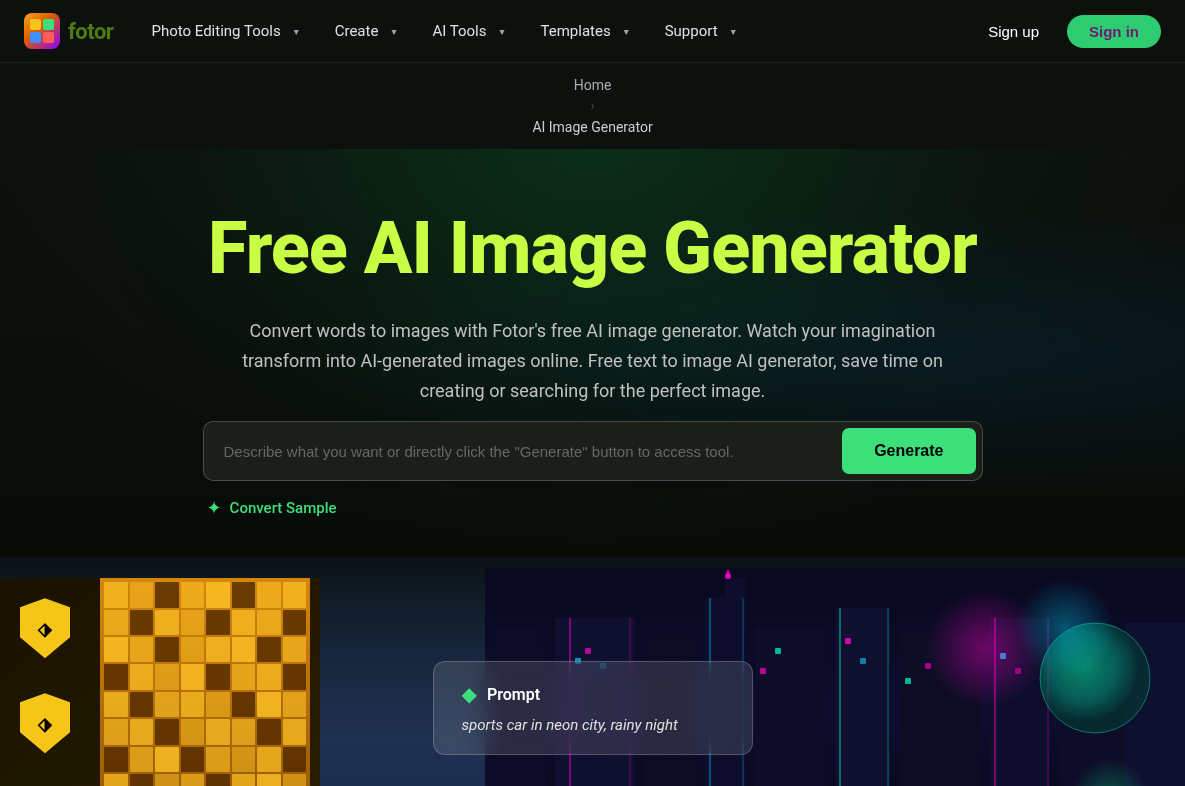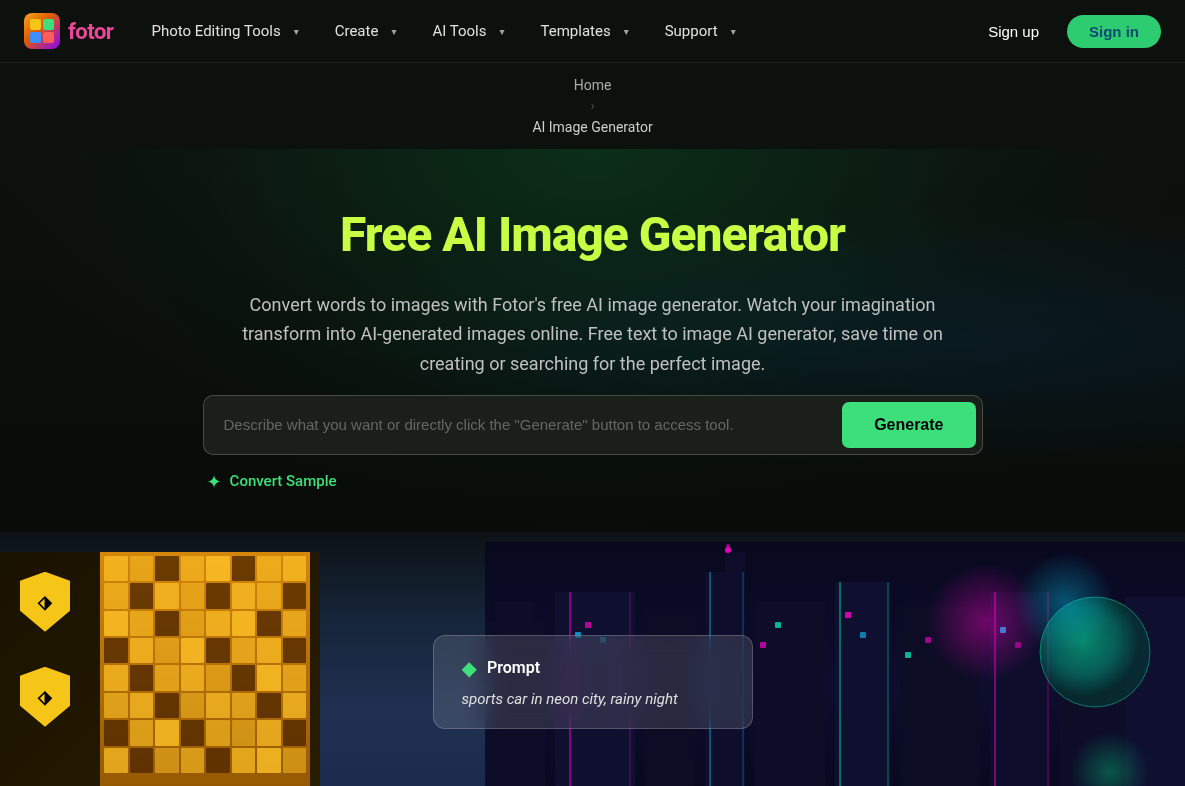"fotor" .logo-text { color: #ec4899 -> #4d7c0f }
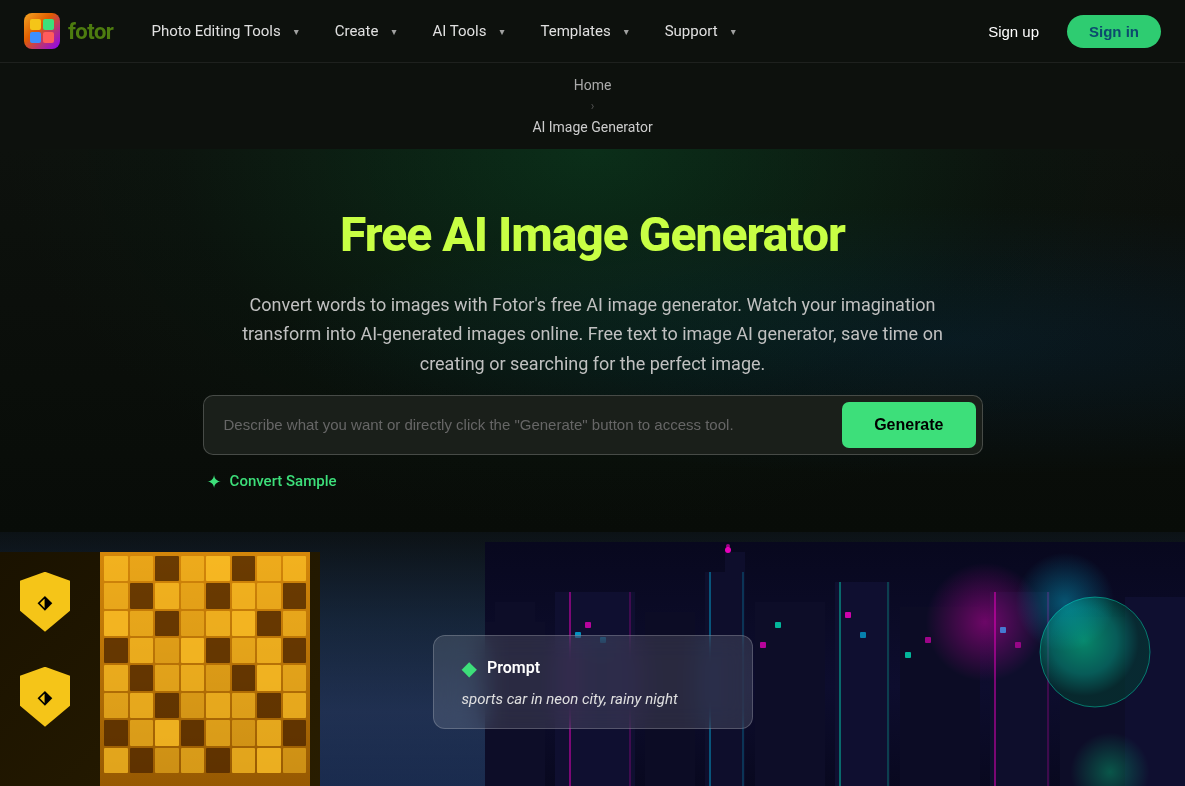"Sign in" .btn-signin { color: #0c4a6e -> #701a75 }
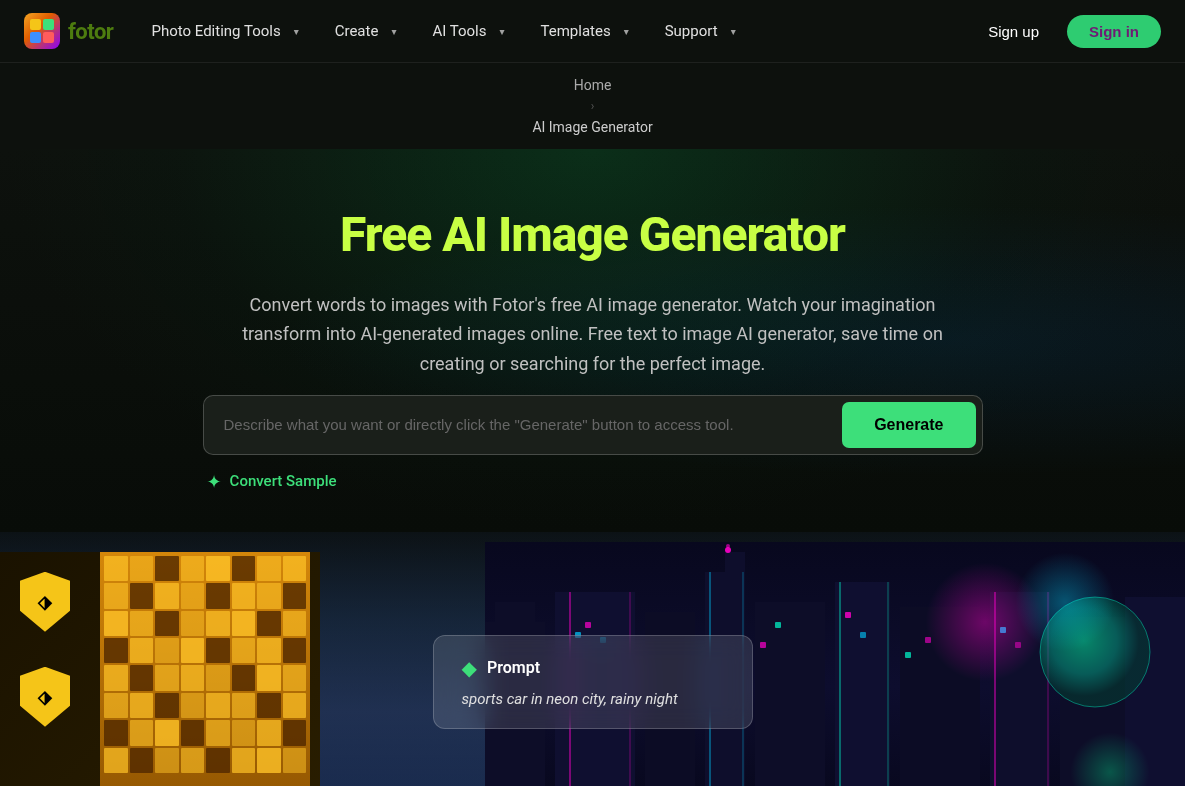"Free AI Image Generator" .hero-title { font-size: 48px -> 72px }
